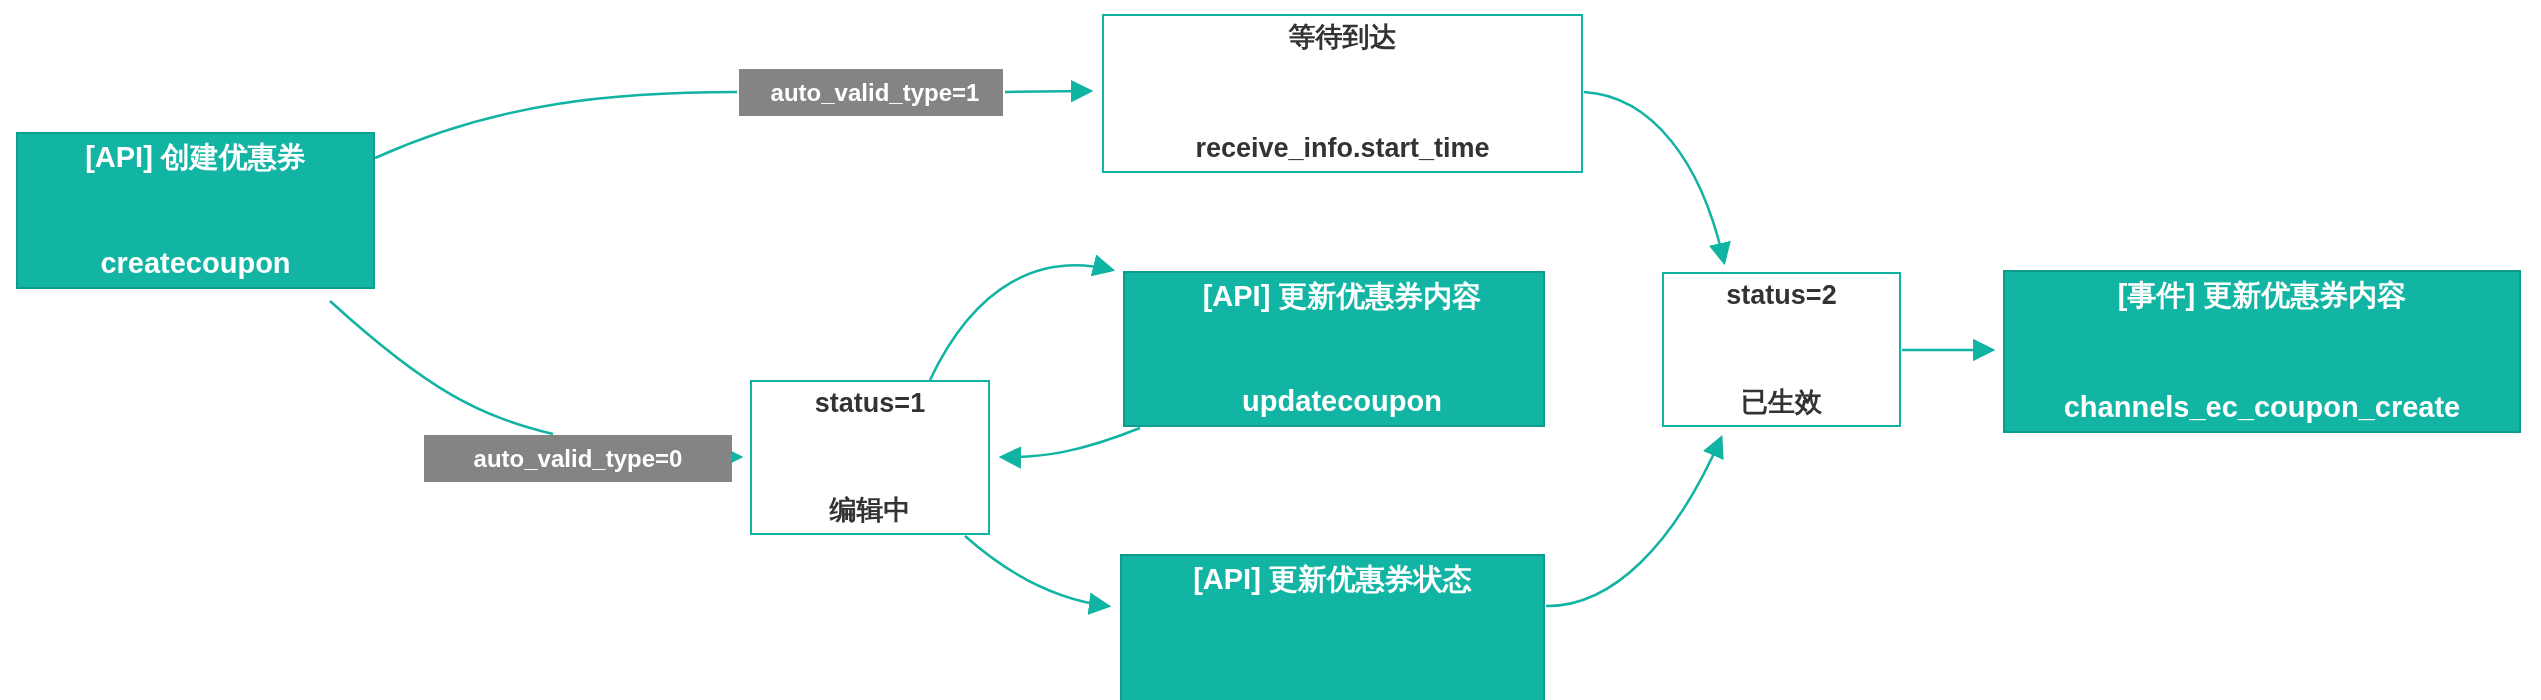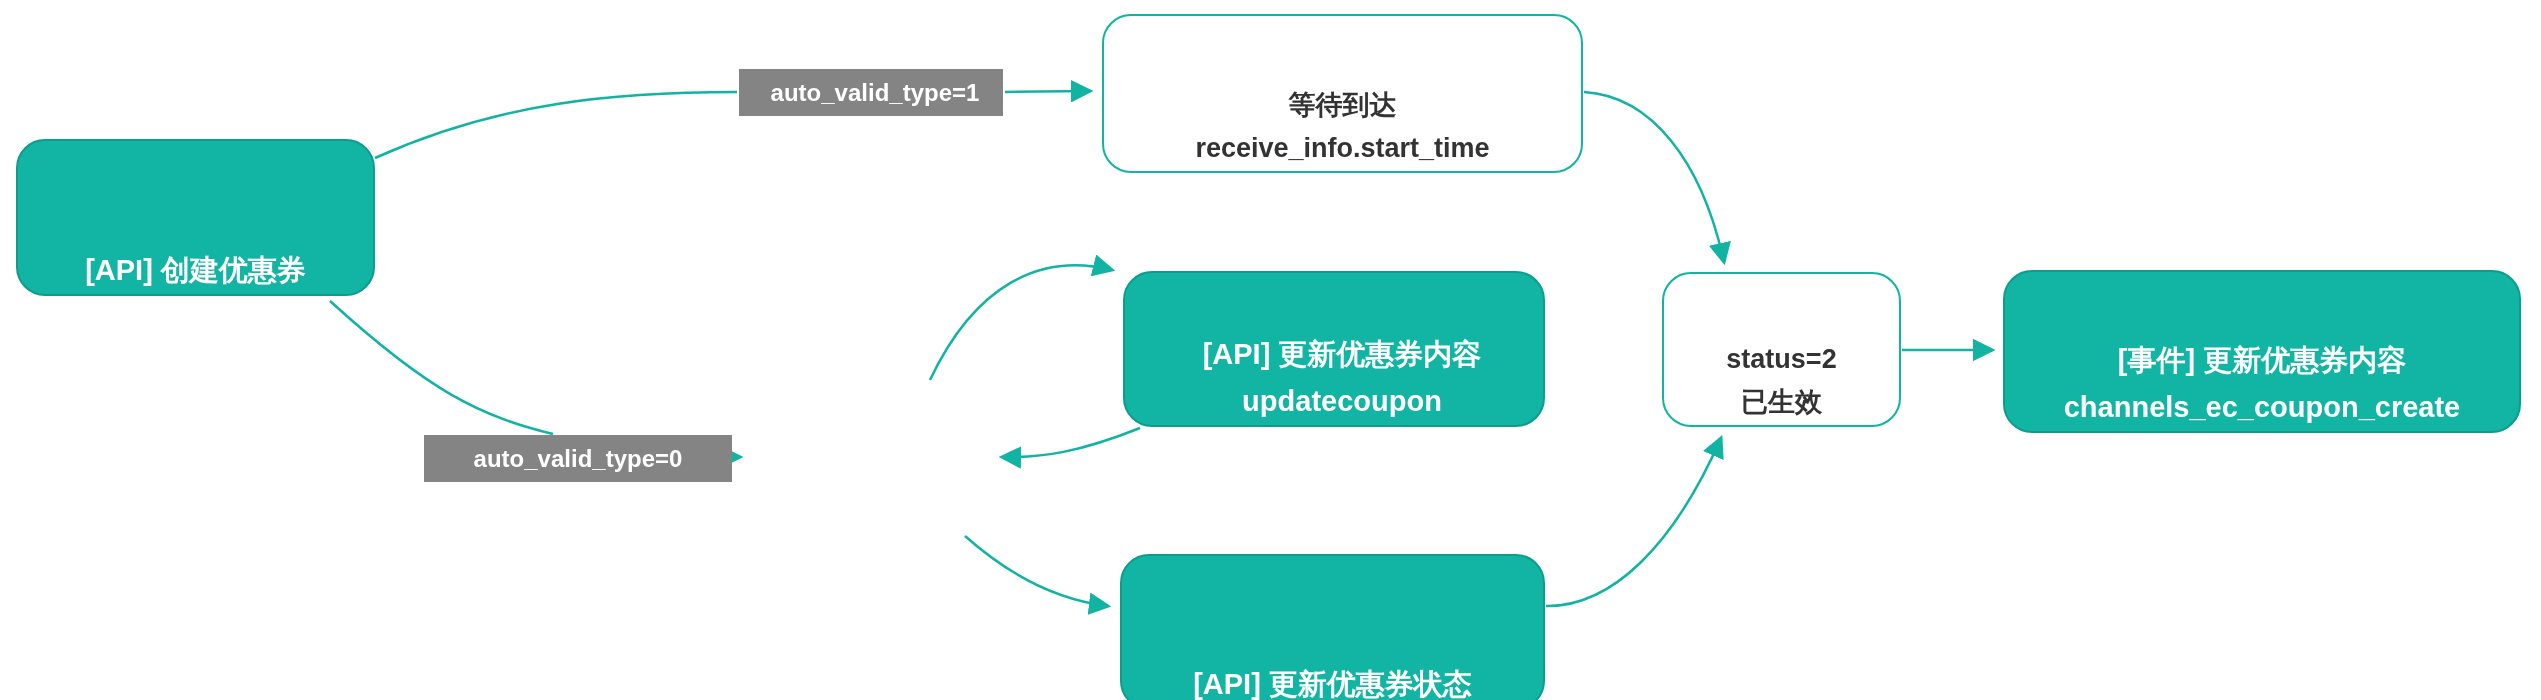"等待到达" .node { border-radius: 29px -> none; justify-content: flex-end -> space-between }
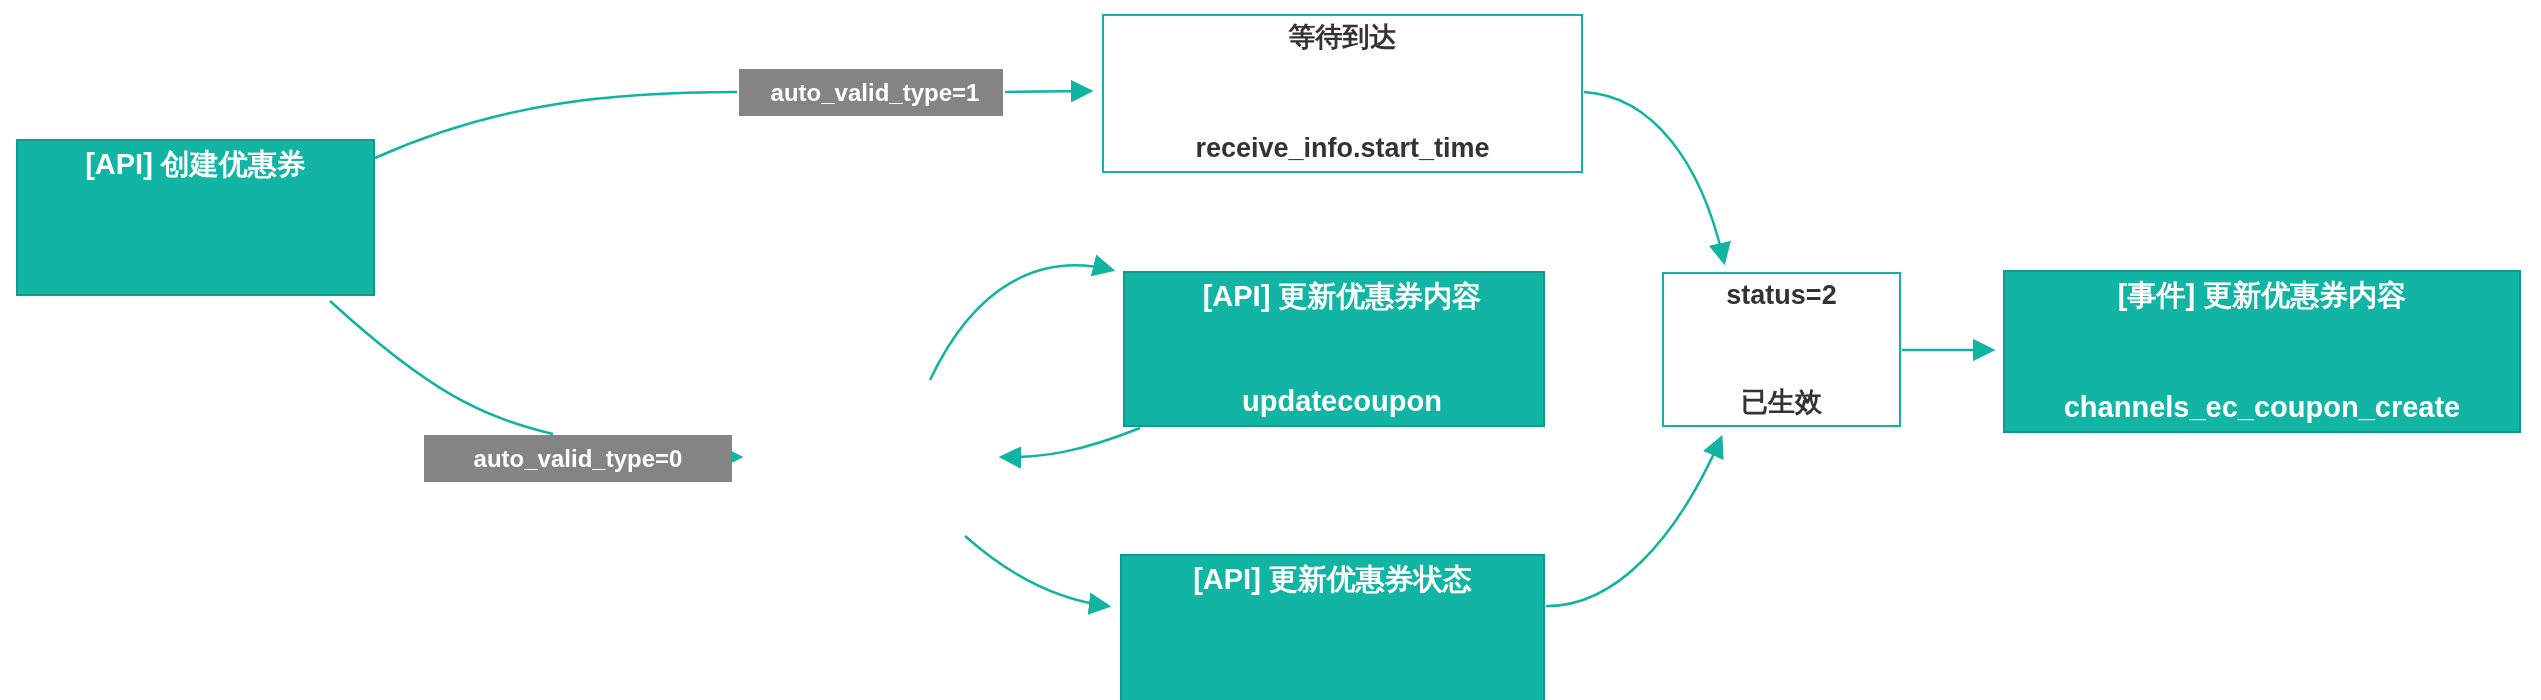"[API] 创建优惠券" div.node { top: 139px -> 132px }
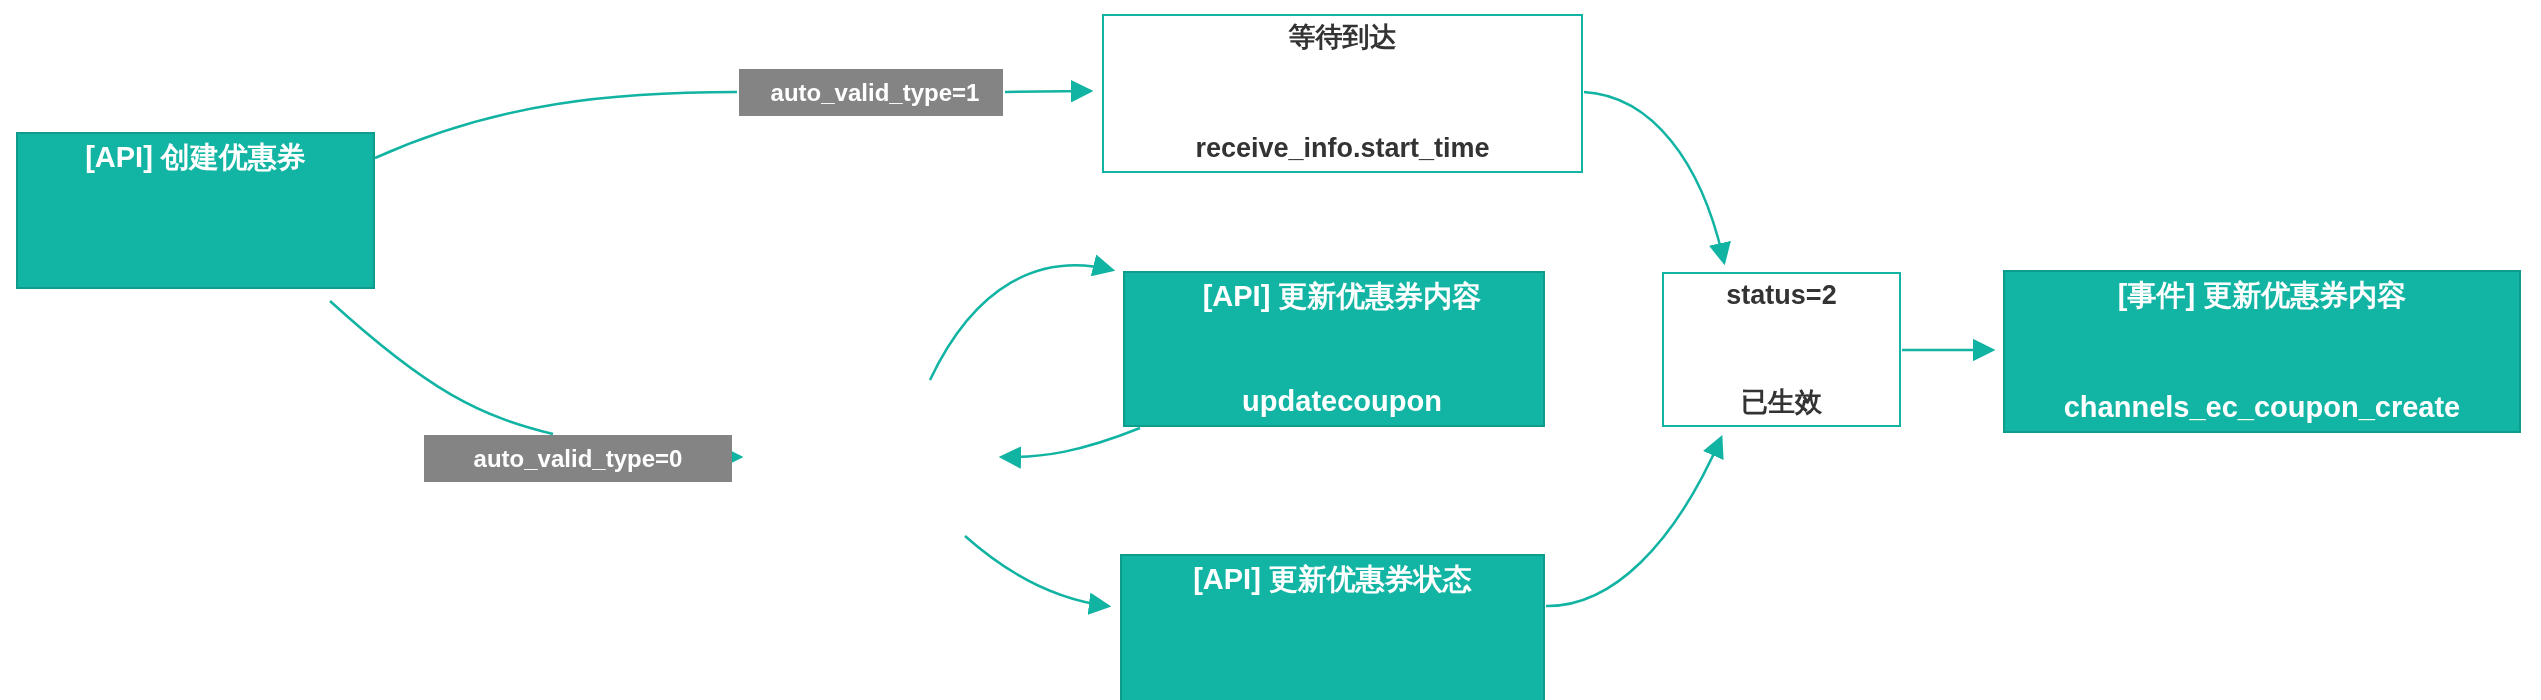"createcoupon" div { html: none -> <div>createcoupon</div> }
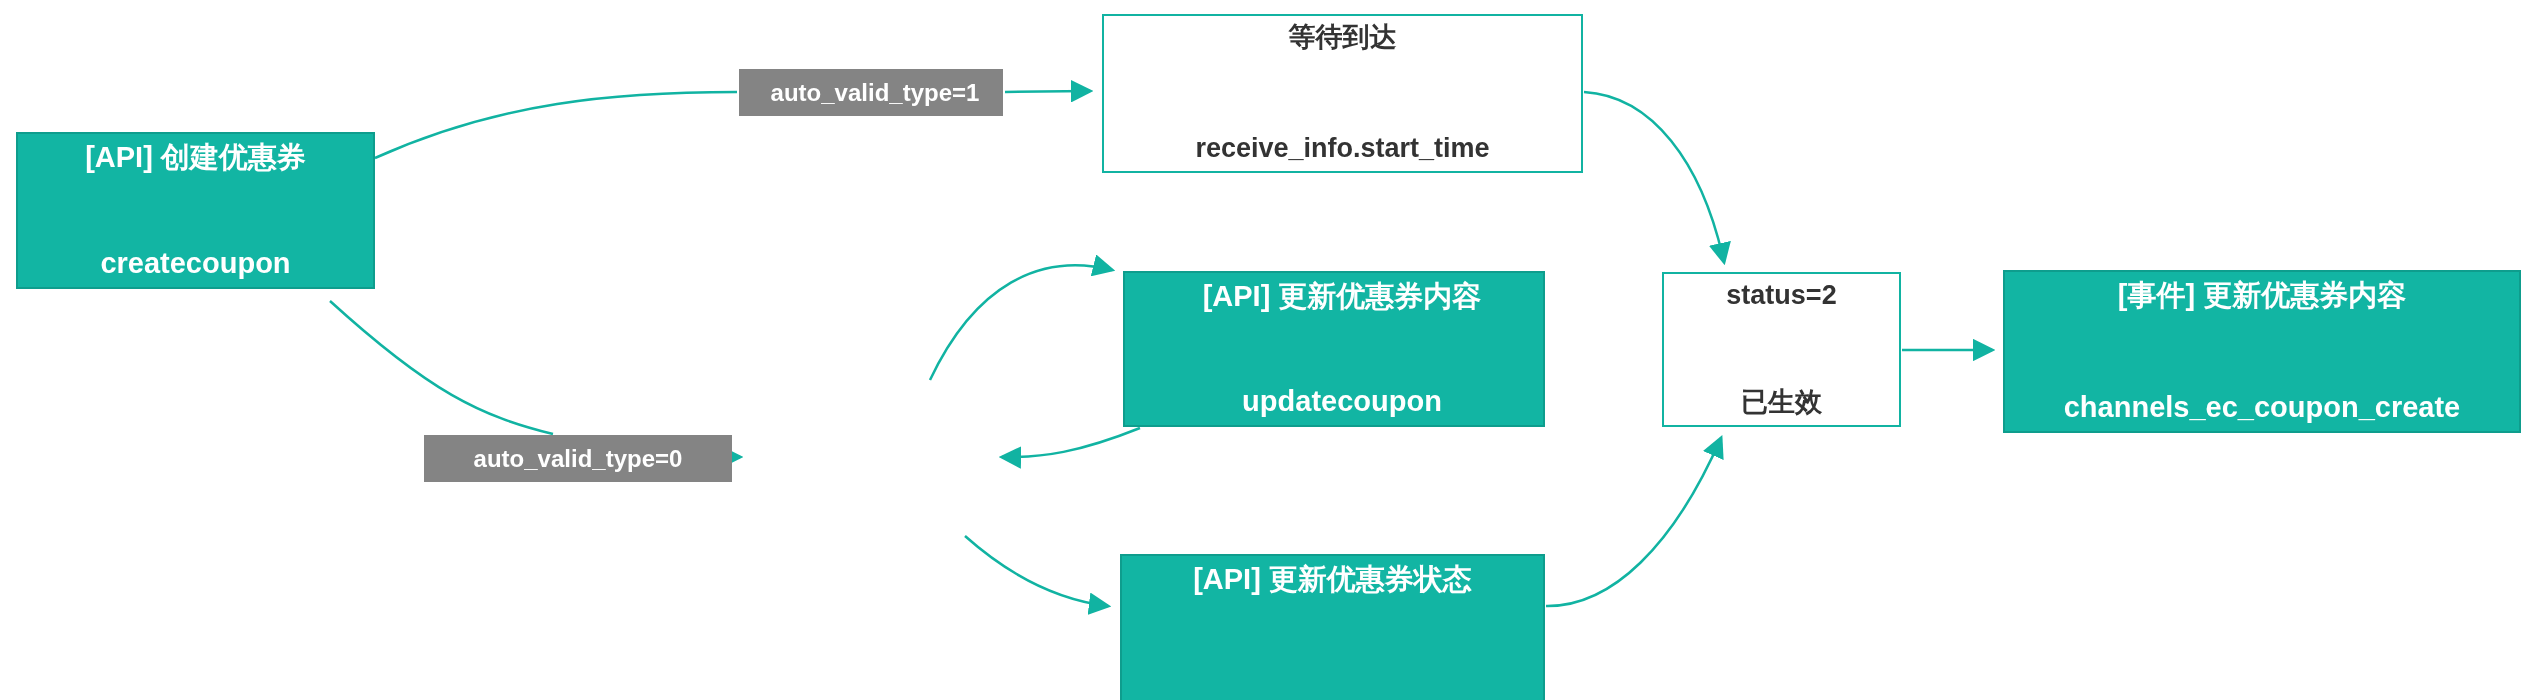"status=1" div.node { html: none -> <div> <div>status=1</div> <div>编辑中</div> </div> }
